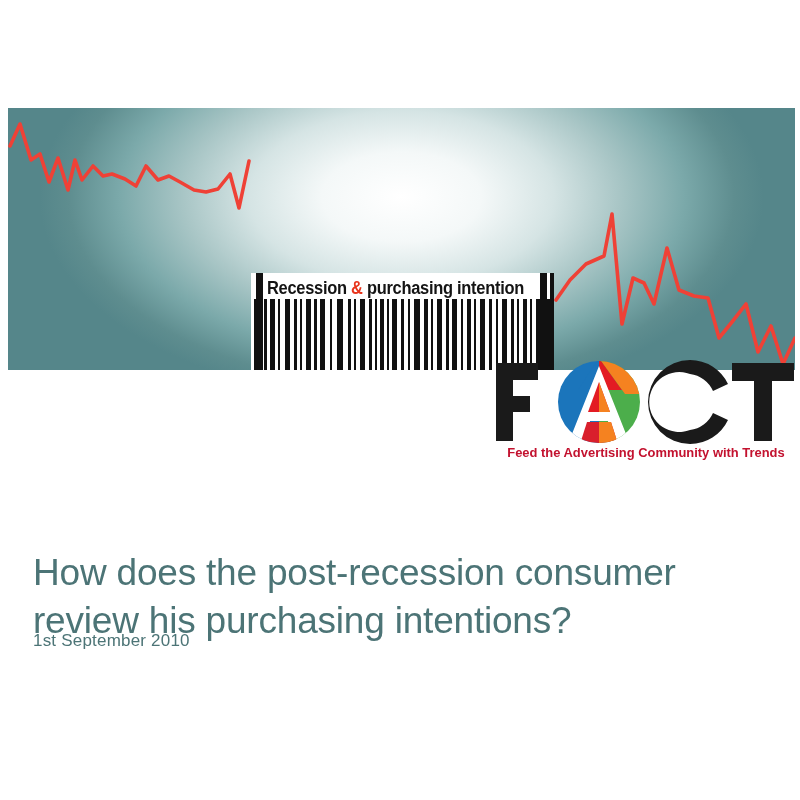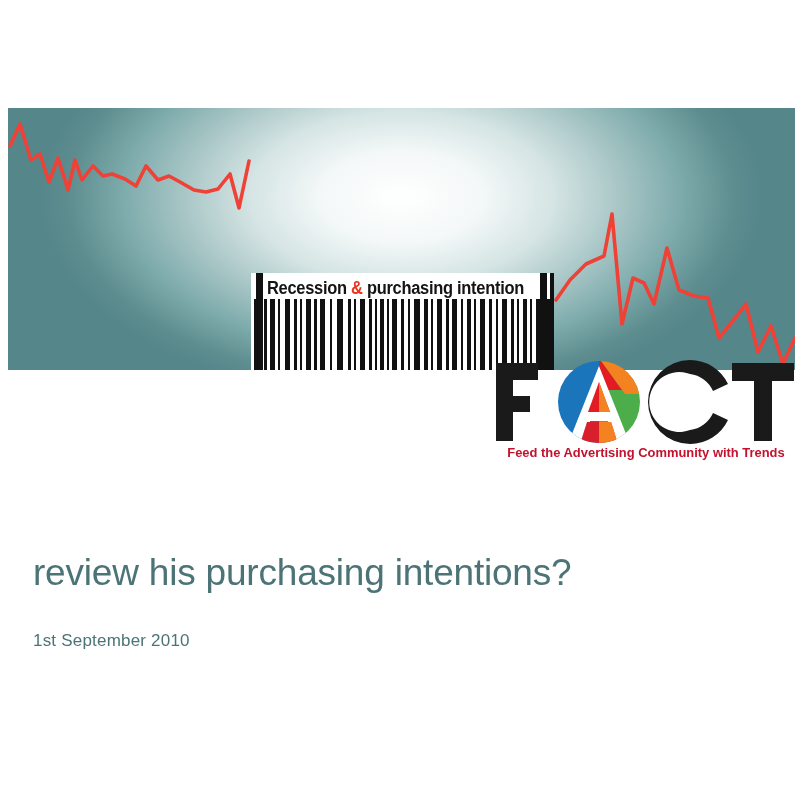"How does the post-recession consumer" span.l1 { html: none -> <span>How does the post-recession consumer</span> }
